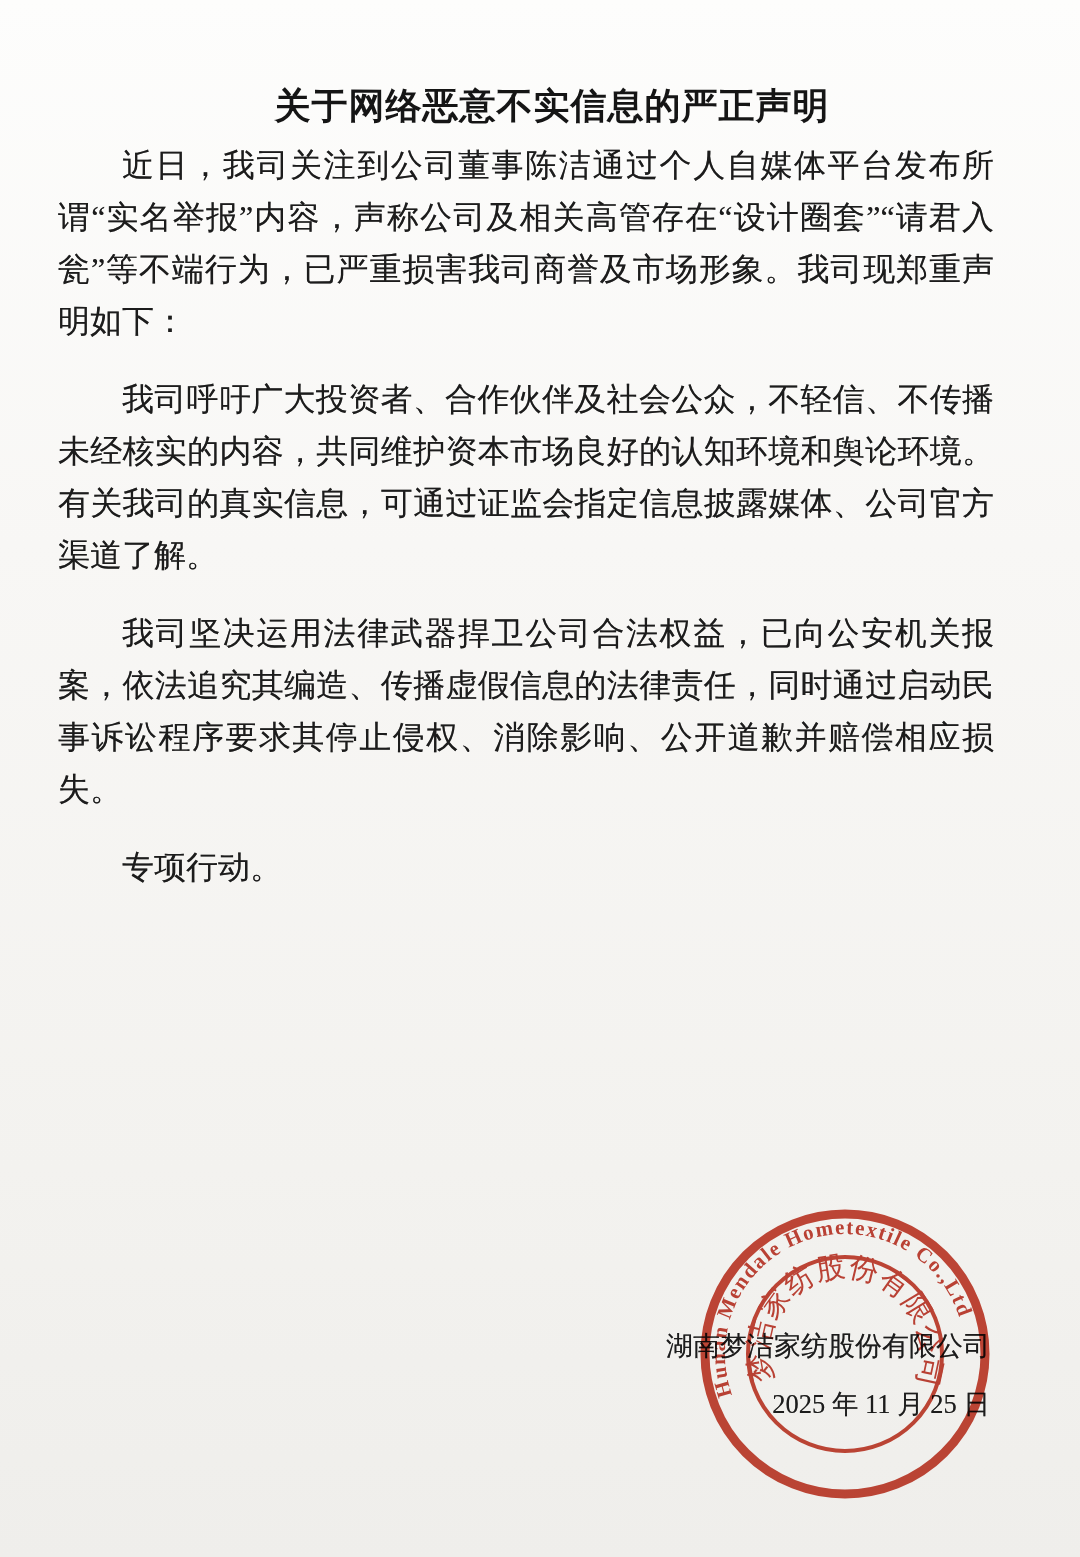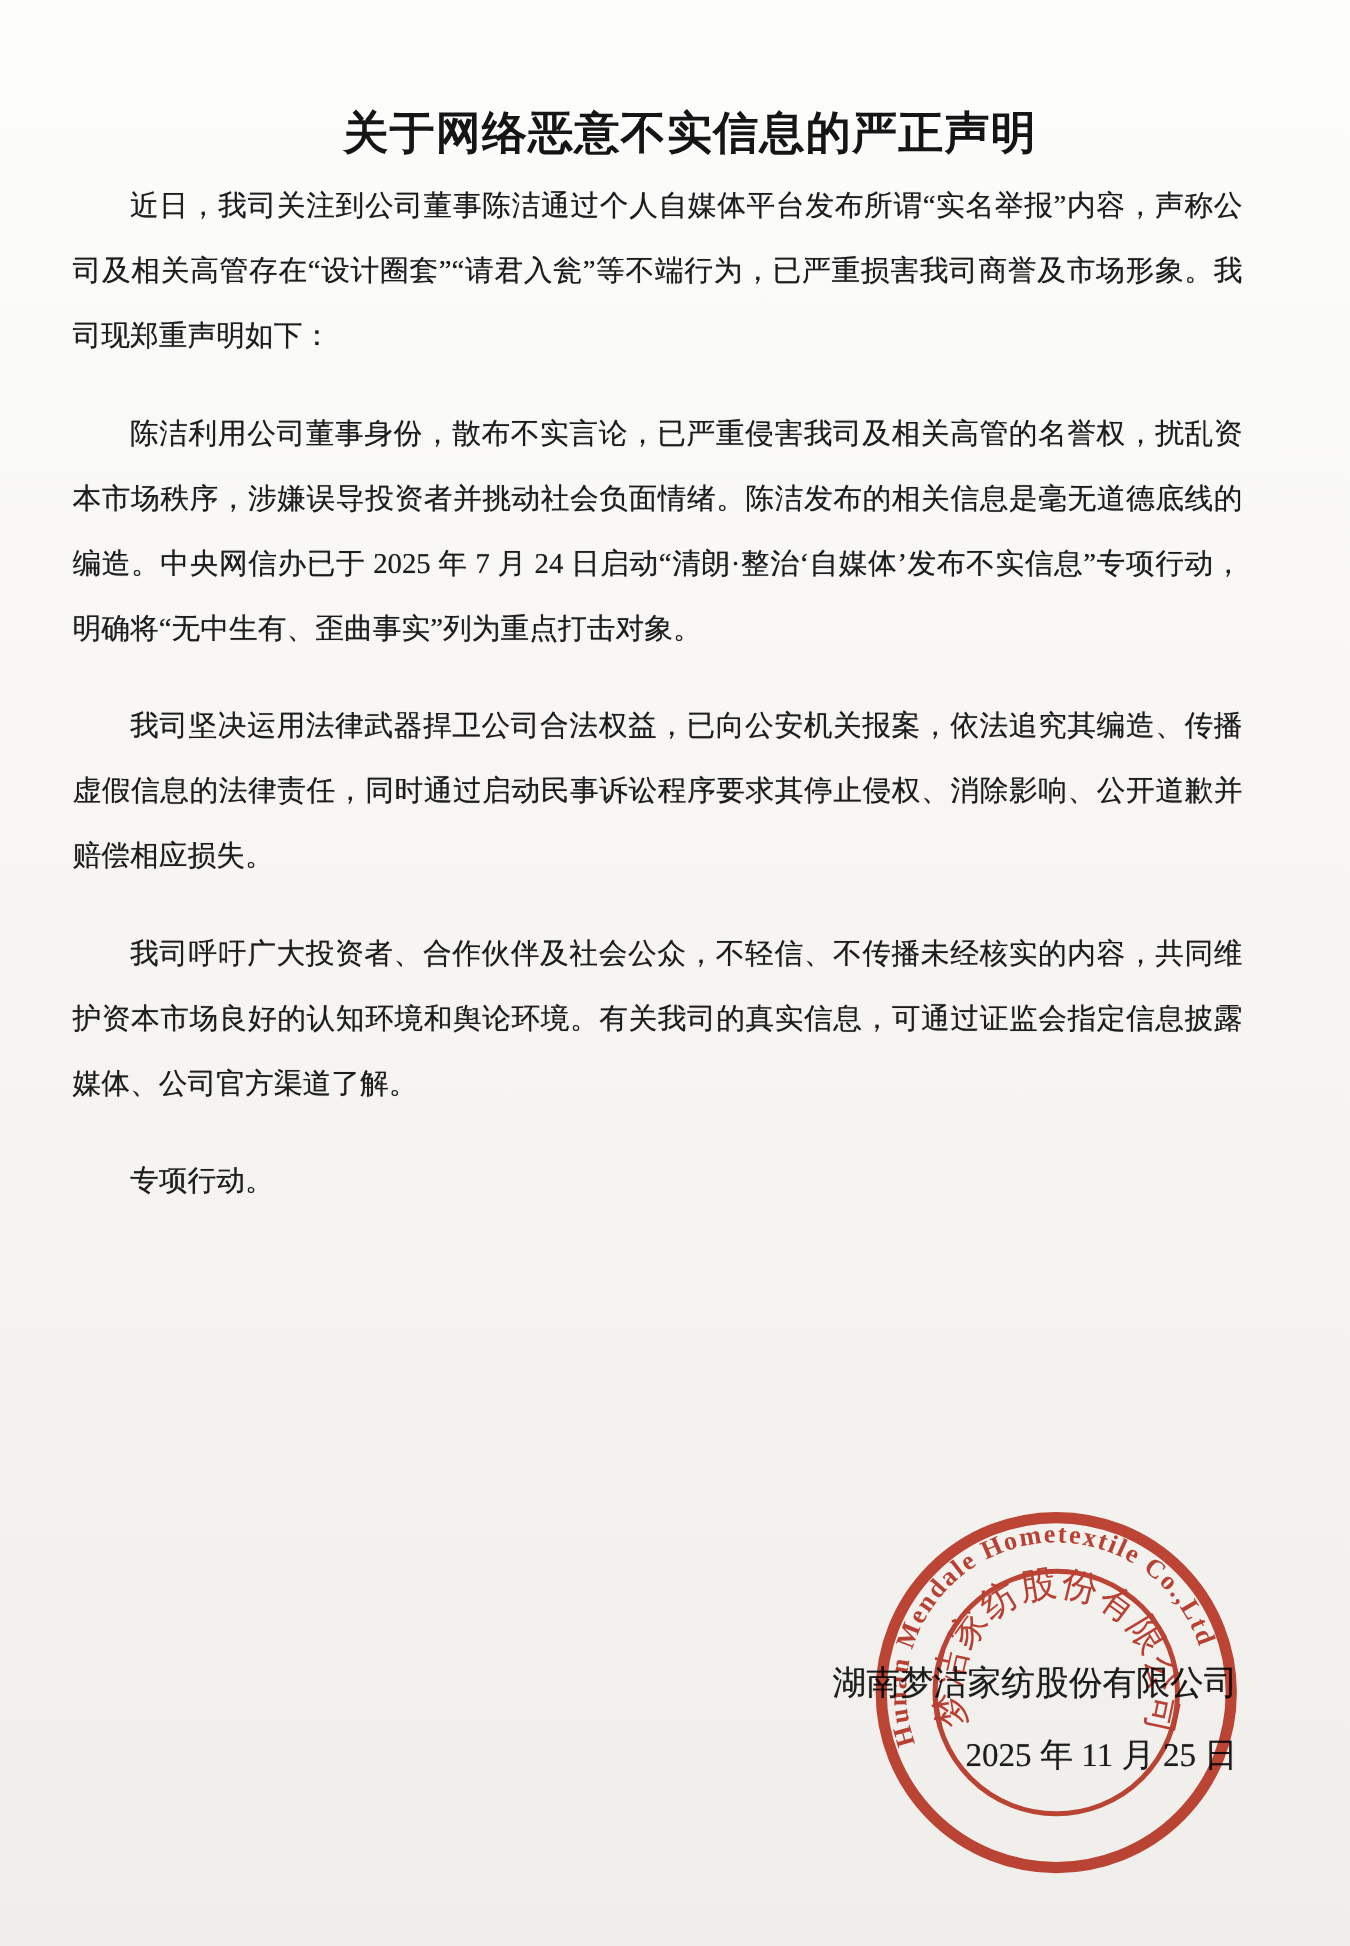"近日，我司关注到公司董事陈洁通过个人自媒体平台发布所谓“实名举报”内容，声称公司" .content p { font-size: 23px -> 32px }
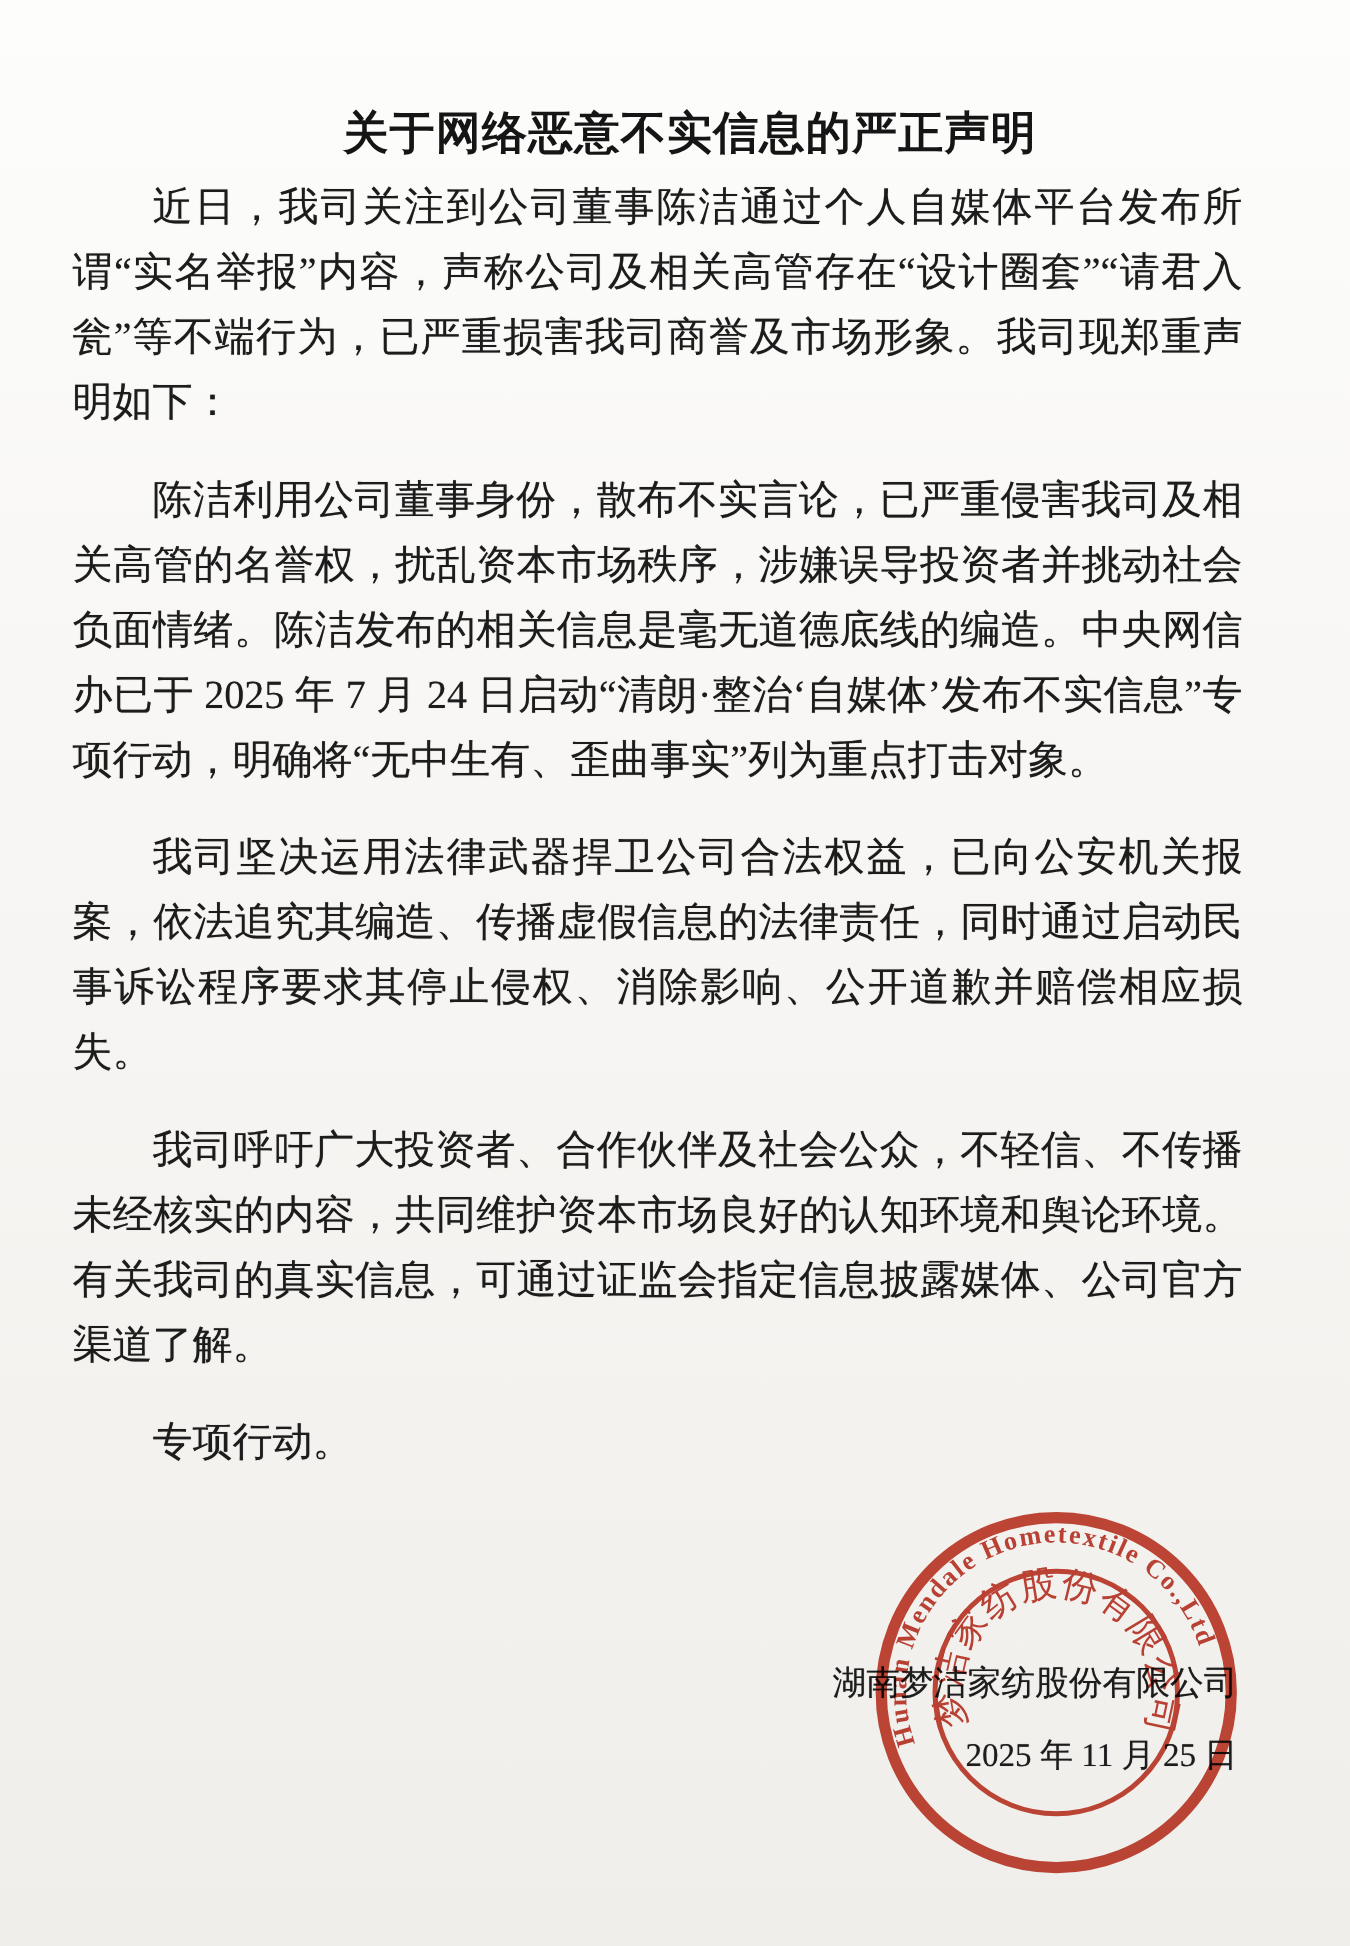"陈洁利用公司董事身份，散布不实言论，已严重侵害我司及相关高管的名誉权，扰乱资本市" p { html: <p>陈洁利用公司董事身份，散布不实言论，已严重侵害我司及相关高管的名誉权，扰乱资本市场秩序，涉嫌误导投资者并挑动社会负面情绪。陈洁发布的相关信息是毫无道德底线的编造。中央网信办已于 2025 年 7 月 24 日启动“清朗·整治‘自媒体’发布不实信息”专项行动，明确将“无中生有、歪曲事实”列为重点打击对象。</p> -> none }
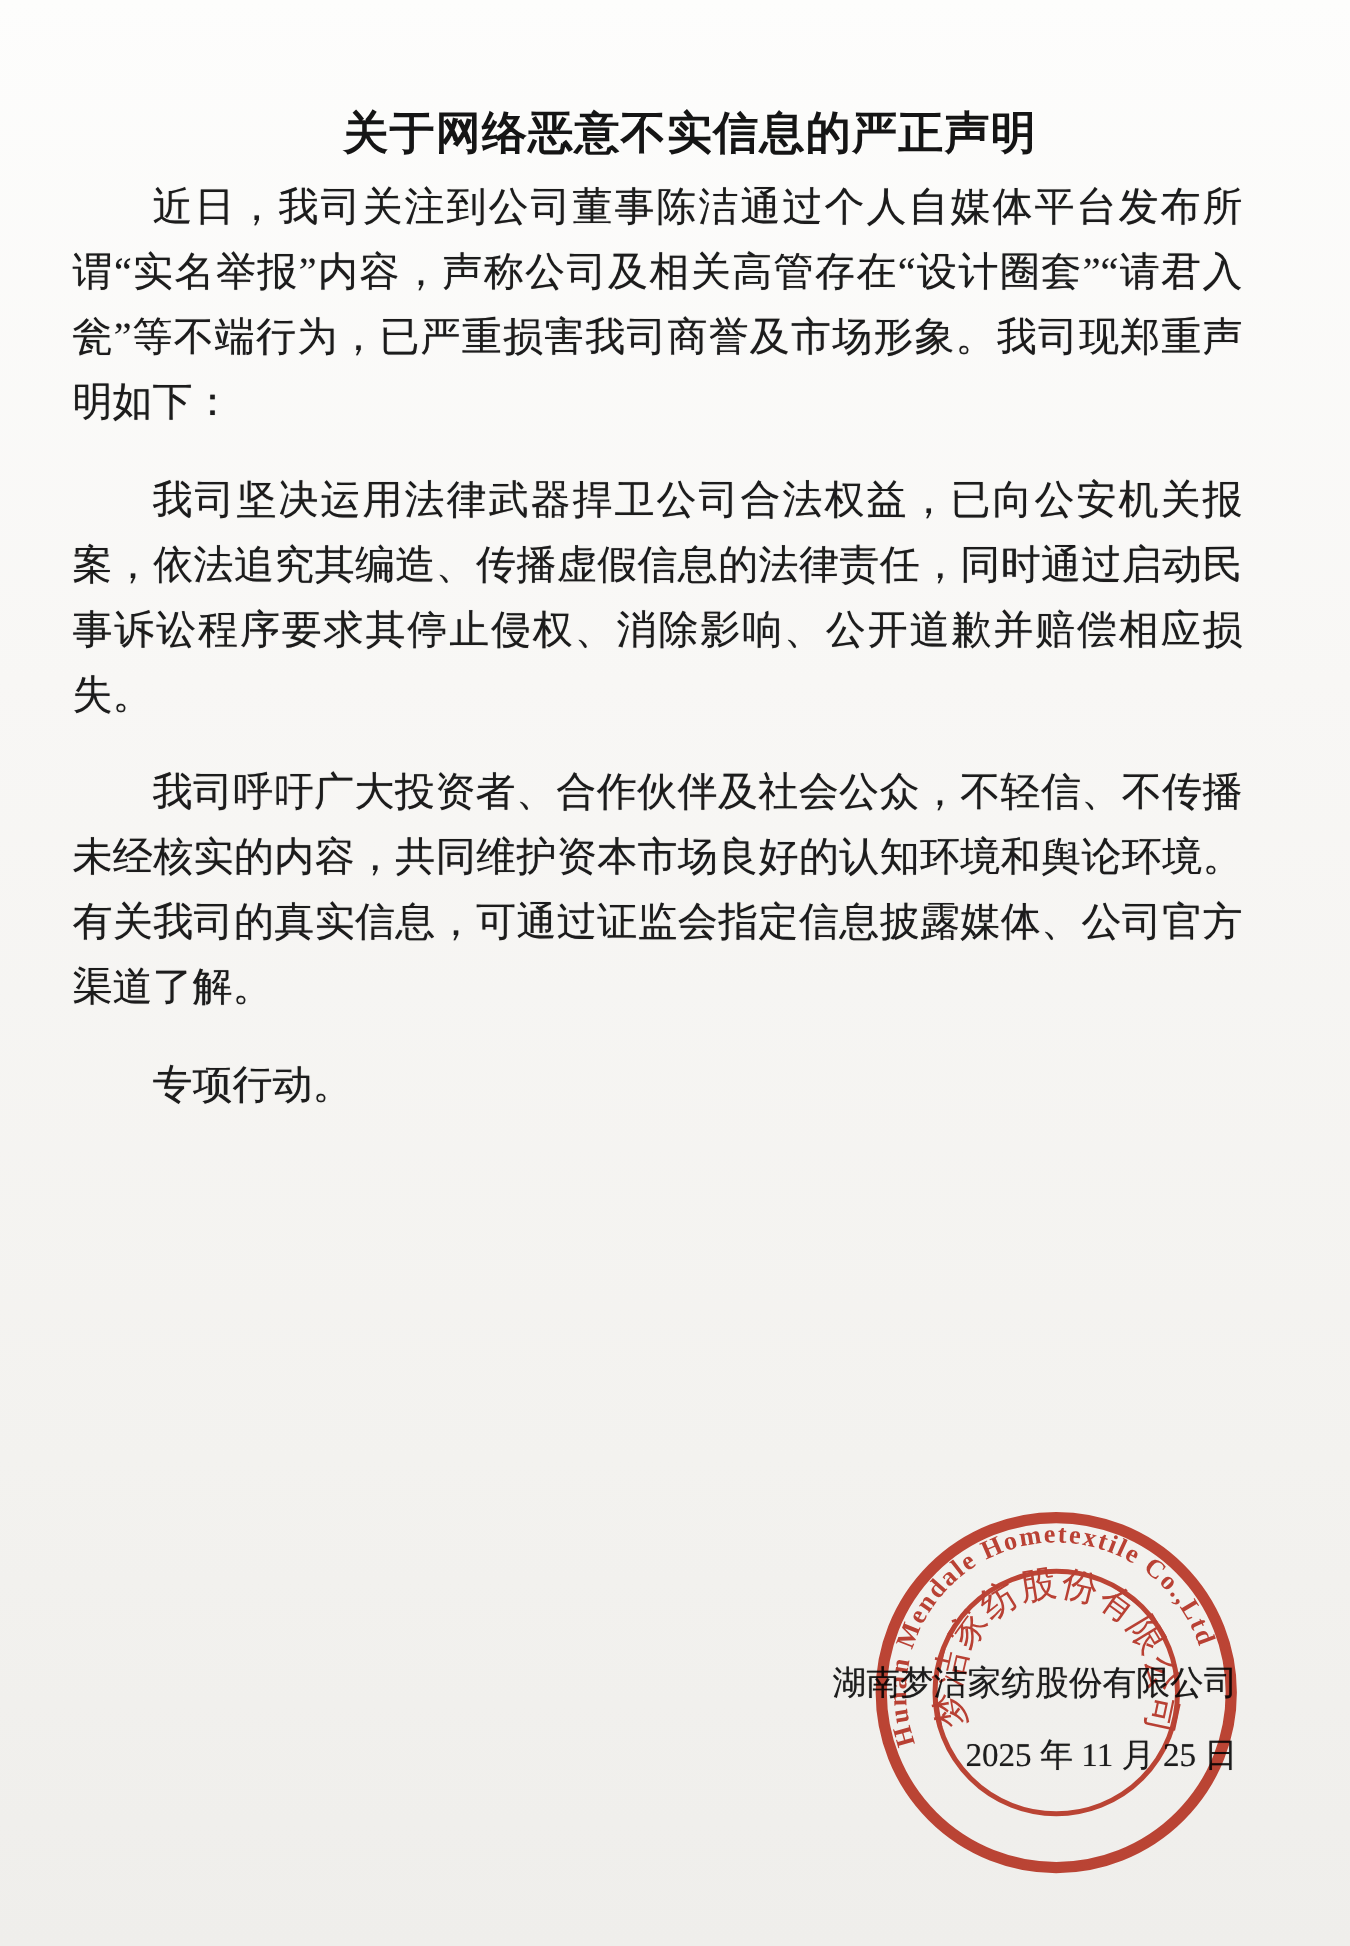"我司坚决运用法律武器捍卫公司合法权益，已向公安机关报案，依法追究其编造、传播虚假" p { order: before "我司呼吁广大投资者、合作伙伴及社会公众，不轻信、不传播未经核实的内容，共同维护资" -> after "我司呼吁广大投资者、合作伙伴及社会公众，不轻信、不传播未经核实的内容，共同维护资" }
